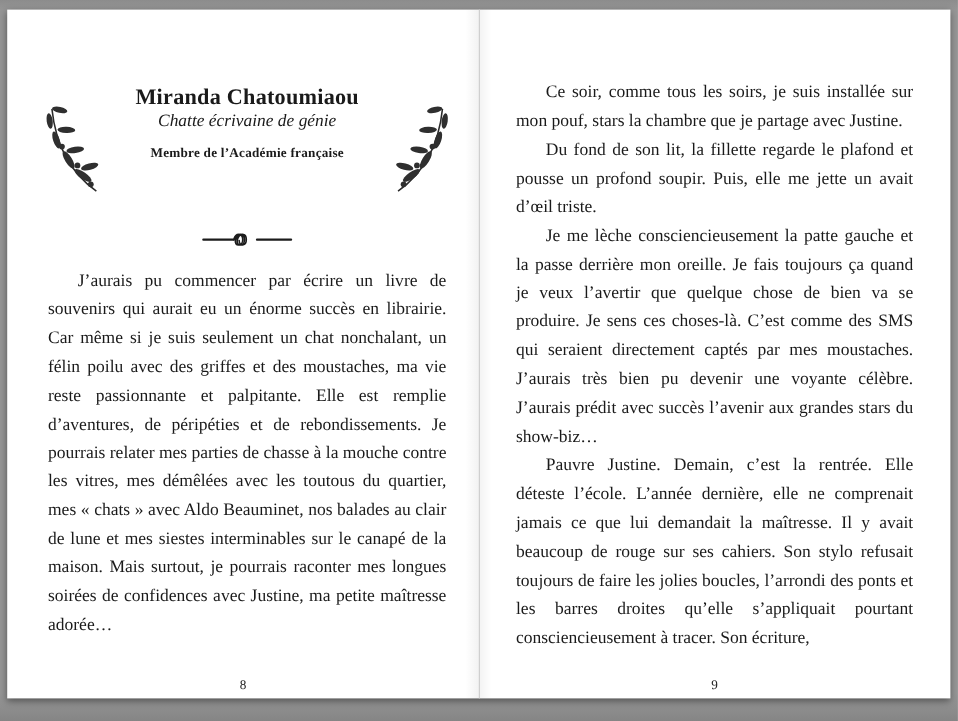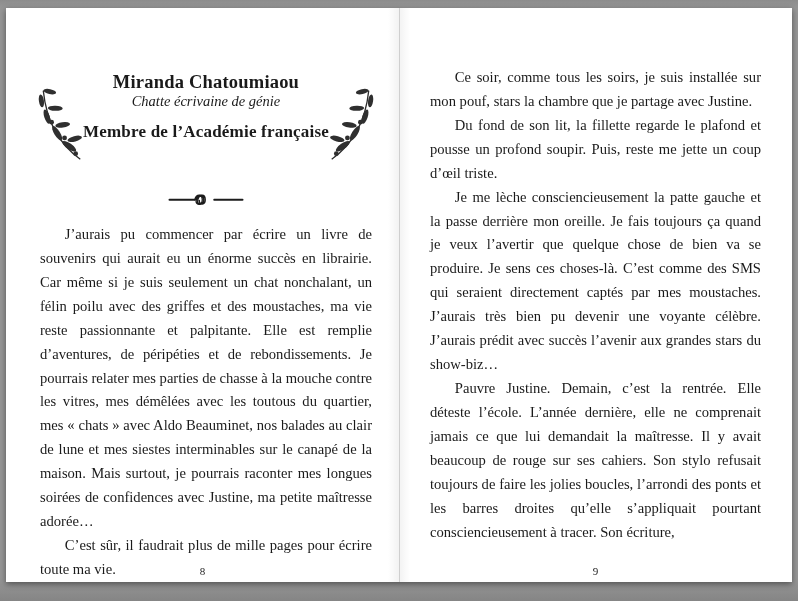"Membre de l’Académie française" .chapter-membership { font-size: 17px -> 11px }
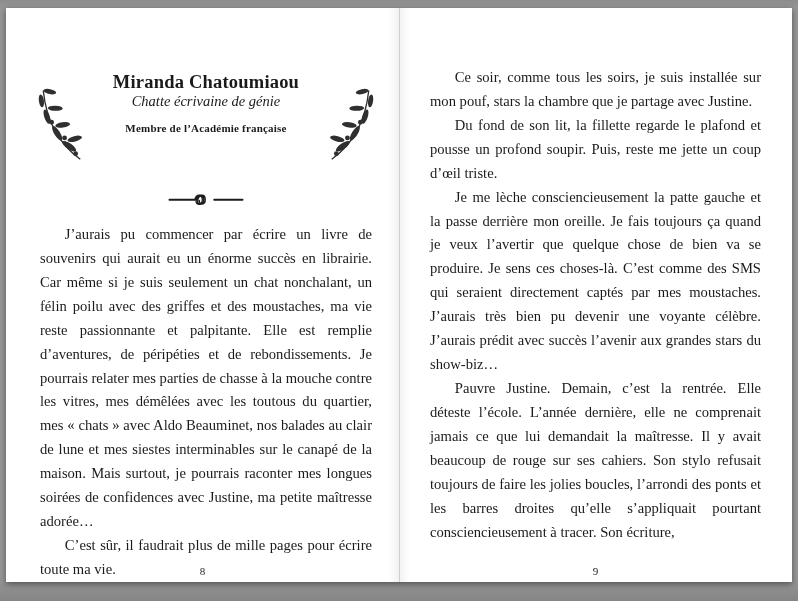"Du fond de son lit," p.body-par { text: reste me jette un coup -> elle me jette un avait }
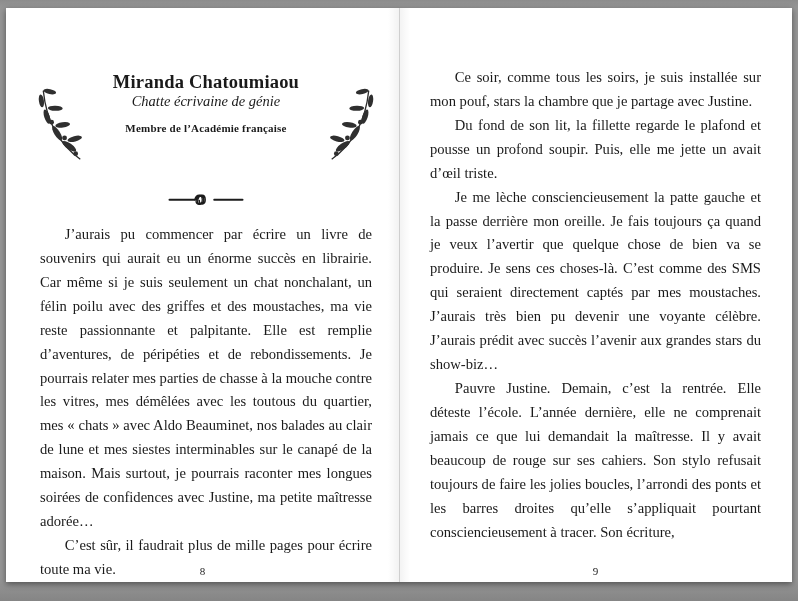"C’est sûr, il faudrait plus" p.body-par { html: <p>C’est sûr, il faudrait plus de mille pages pour écrire toute ma vie.</p> -> none }
